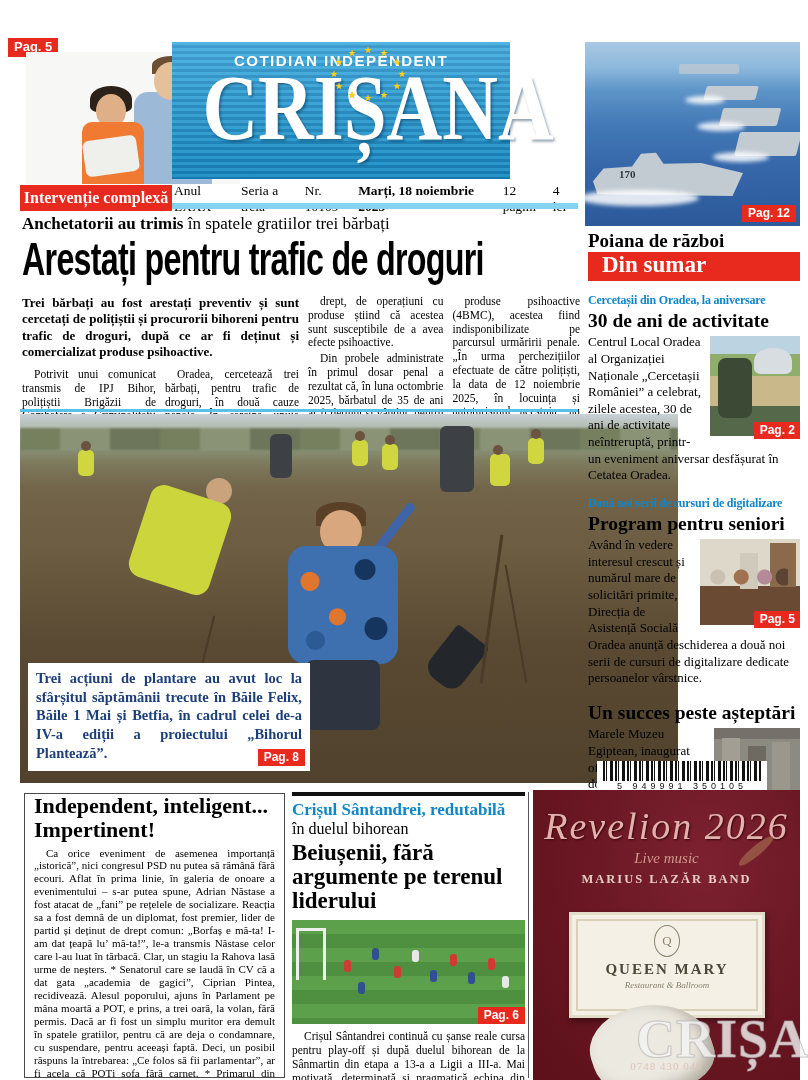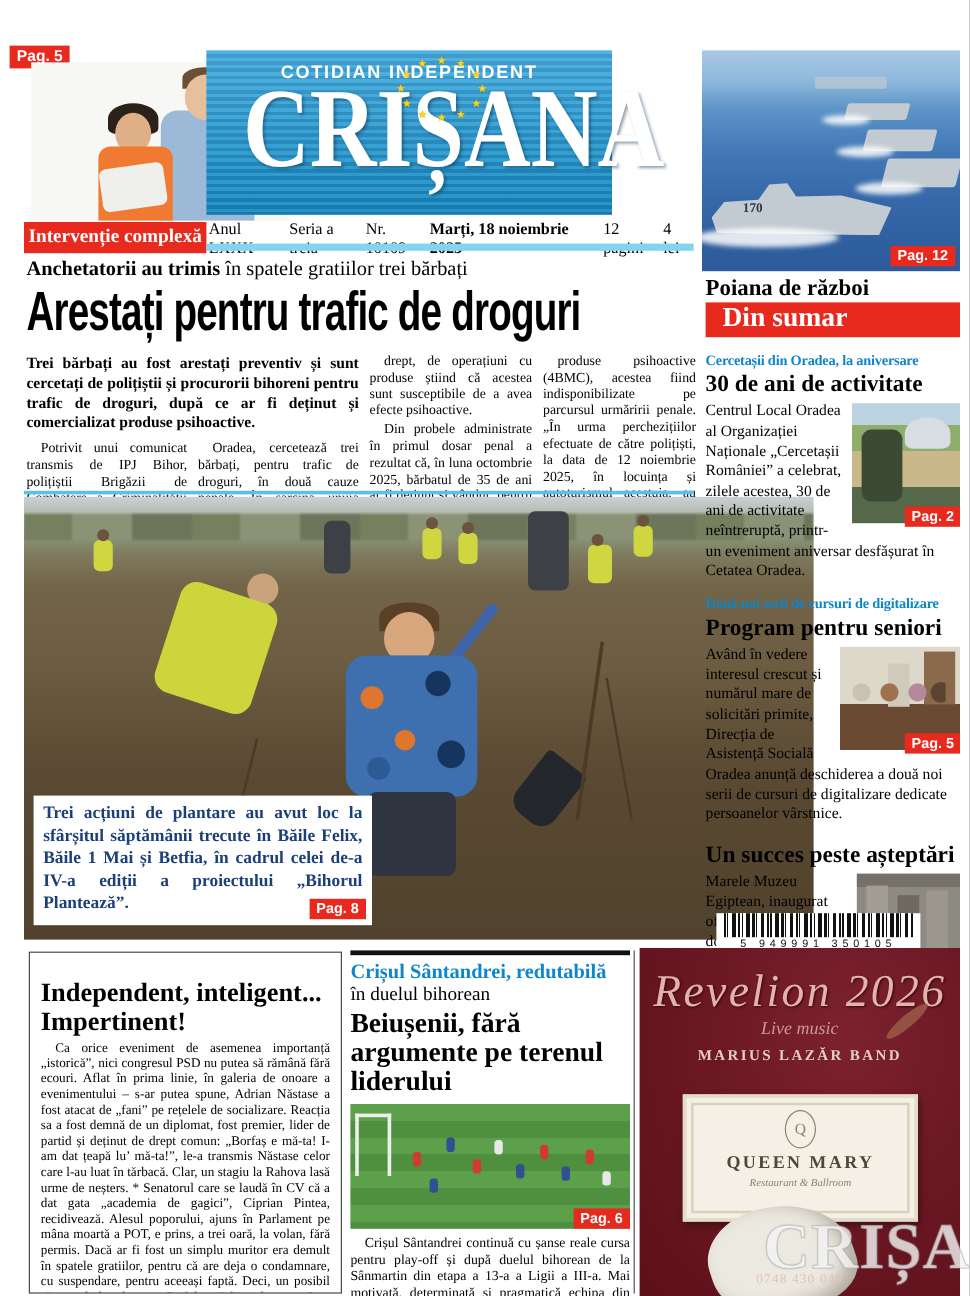"Independent, inteligent... Impertinent!" .opinion { padding: 21px 9px -> 0 9px }
